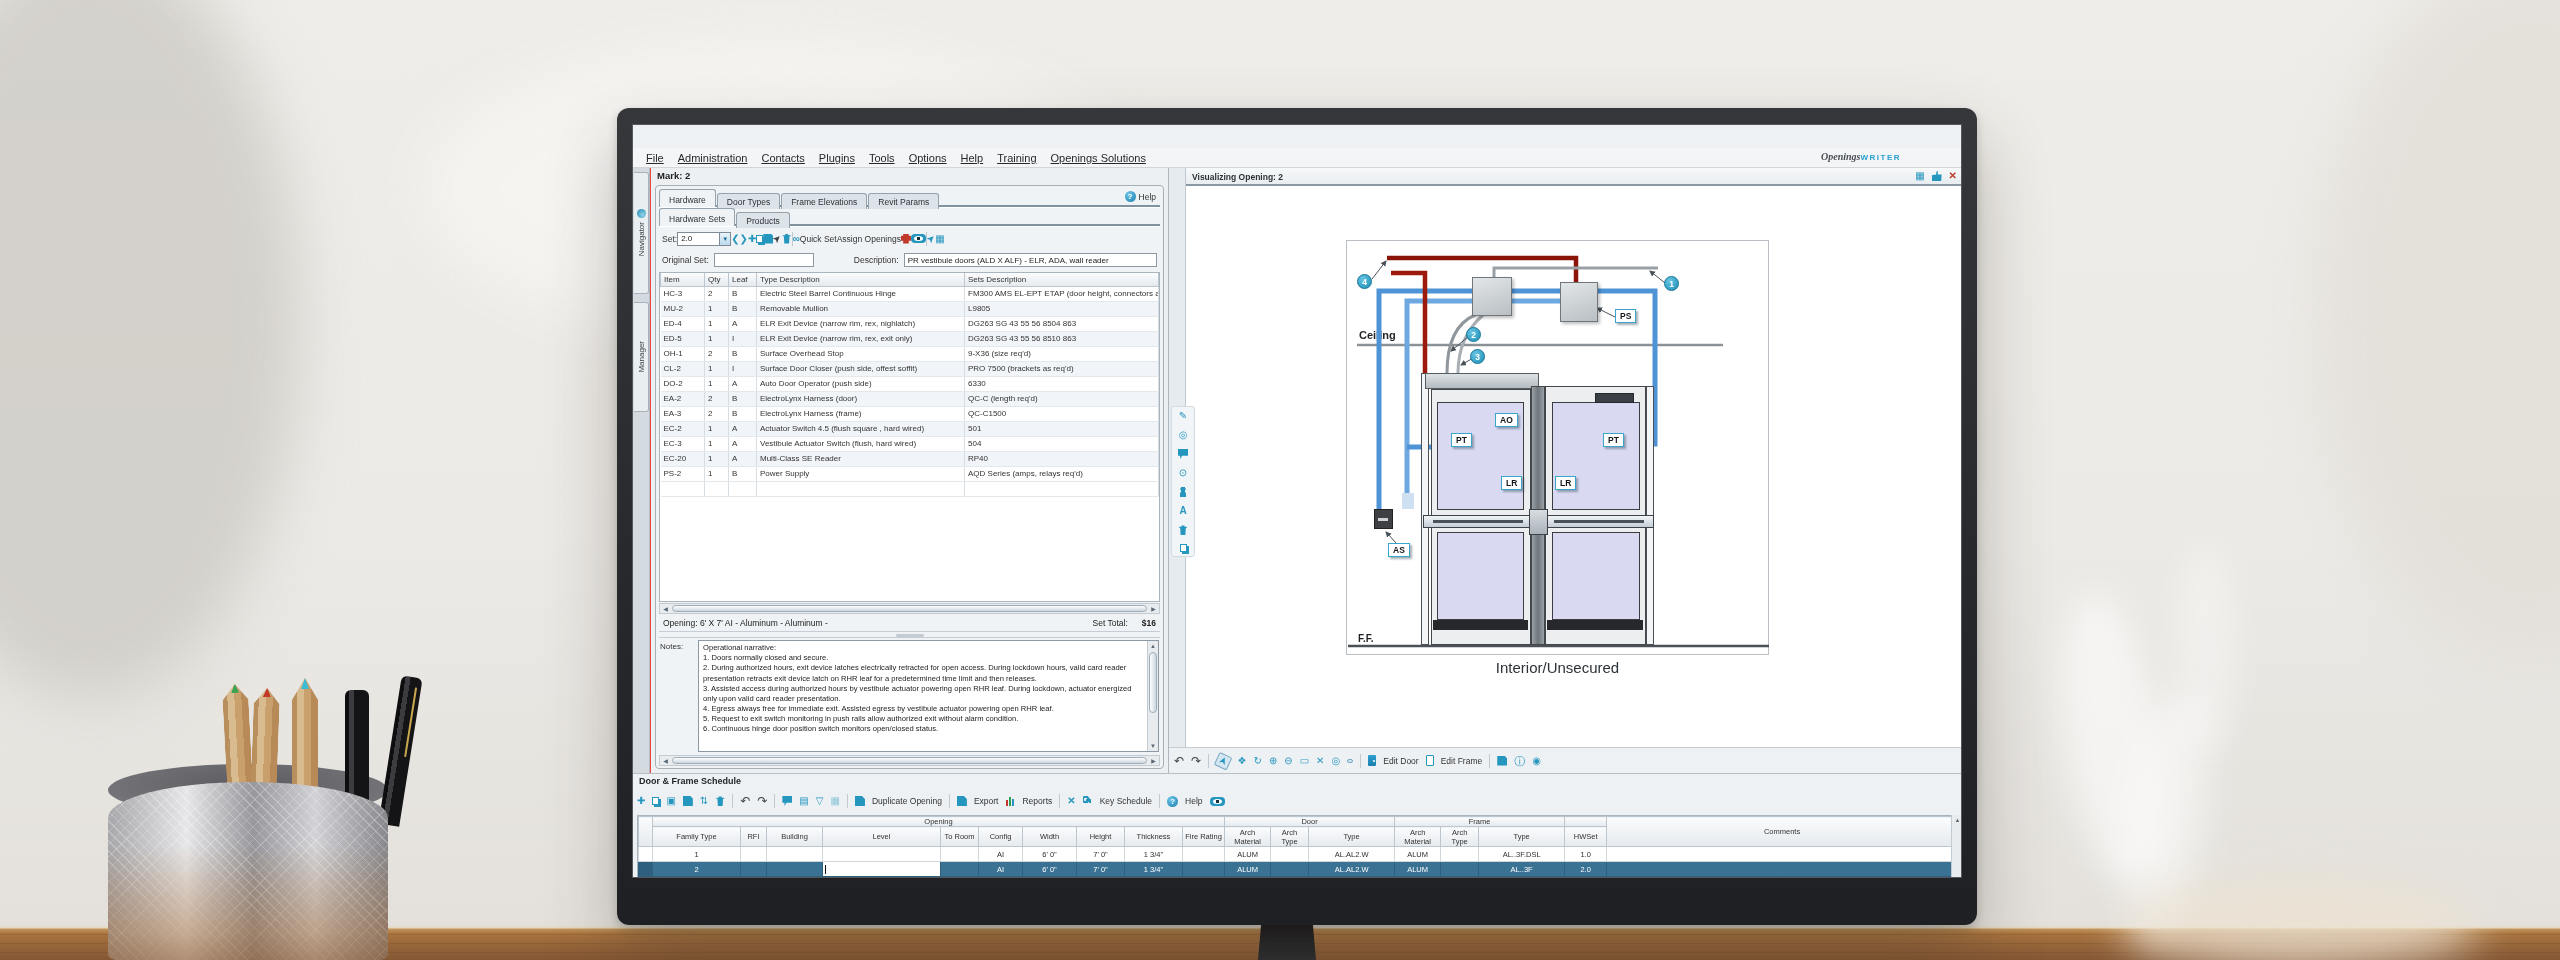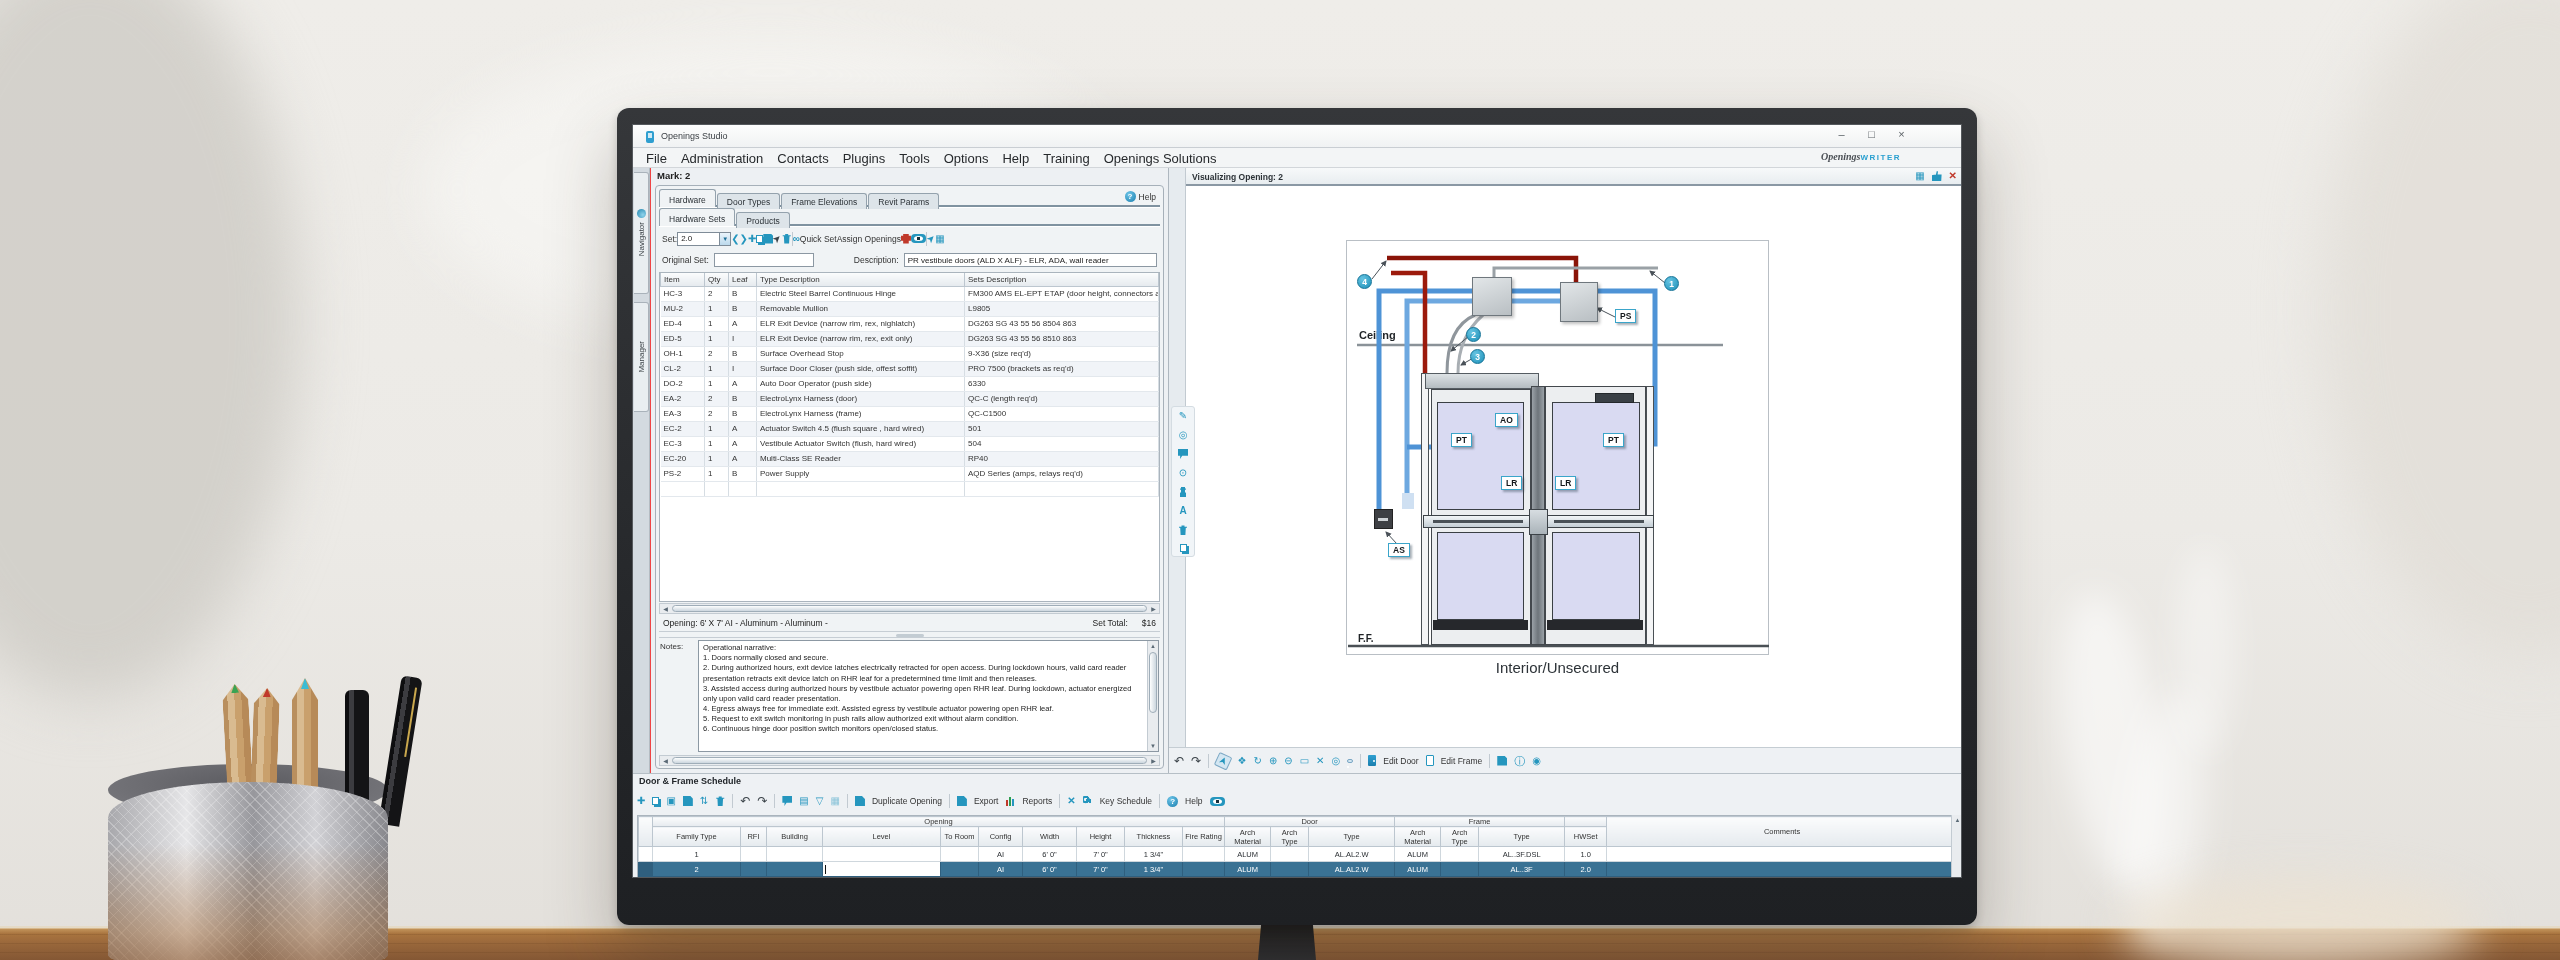"Openings Studio" div.titlebar { html: <div> <span></span> <span>Openings Studio</span> <div> <span>–</span> <span>□</span> <span>×</span> </div> </div> -> none }
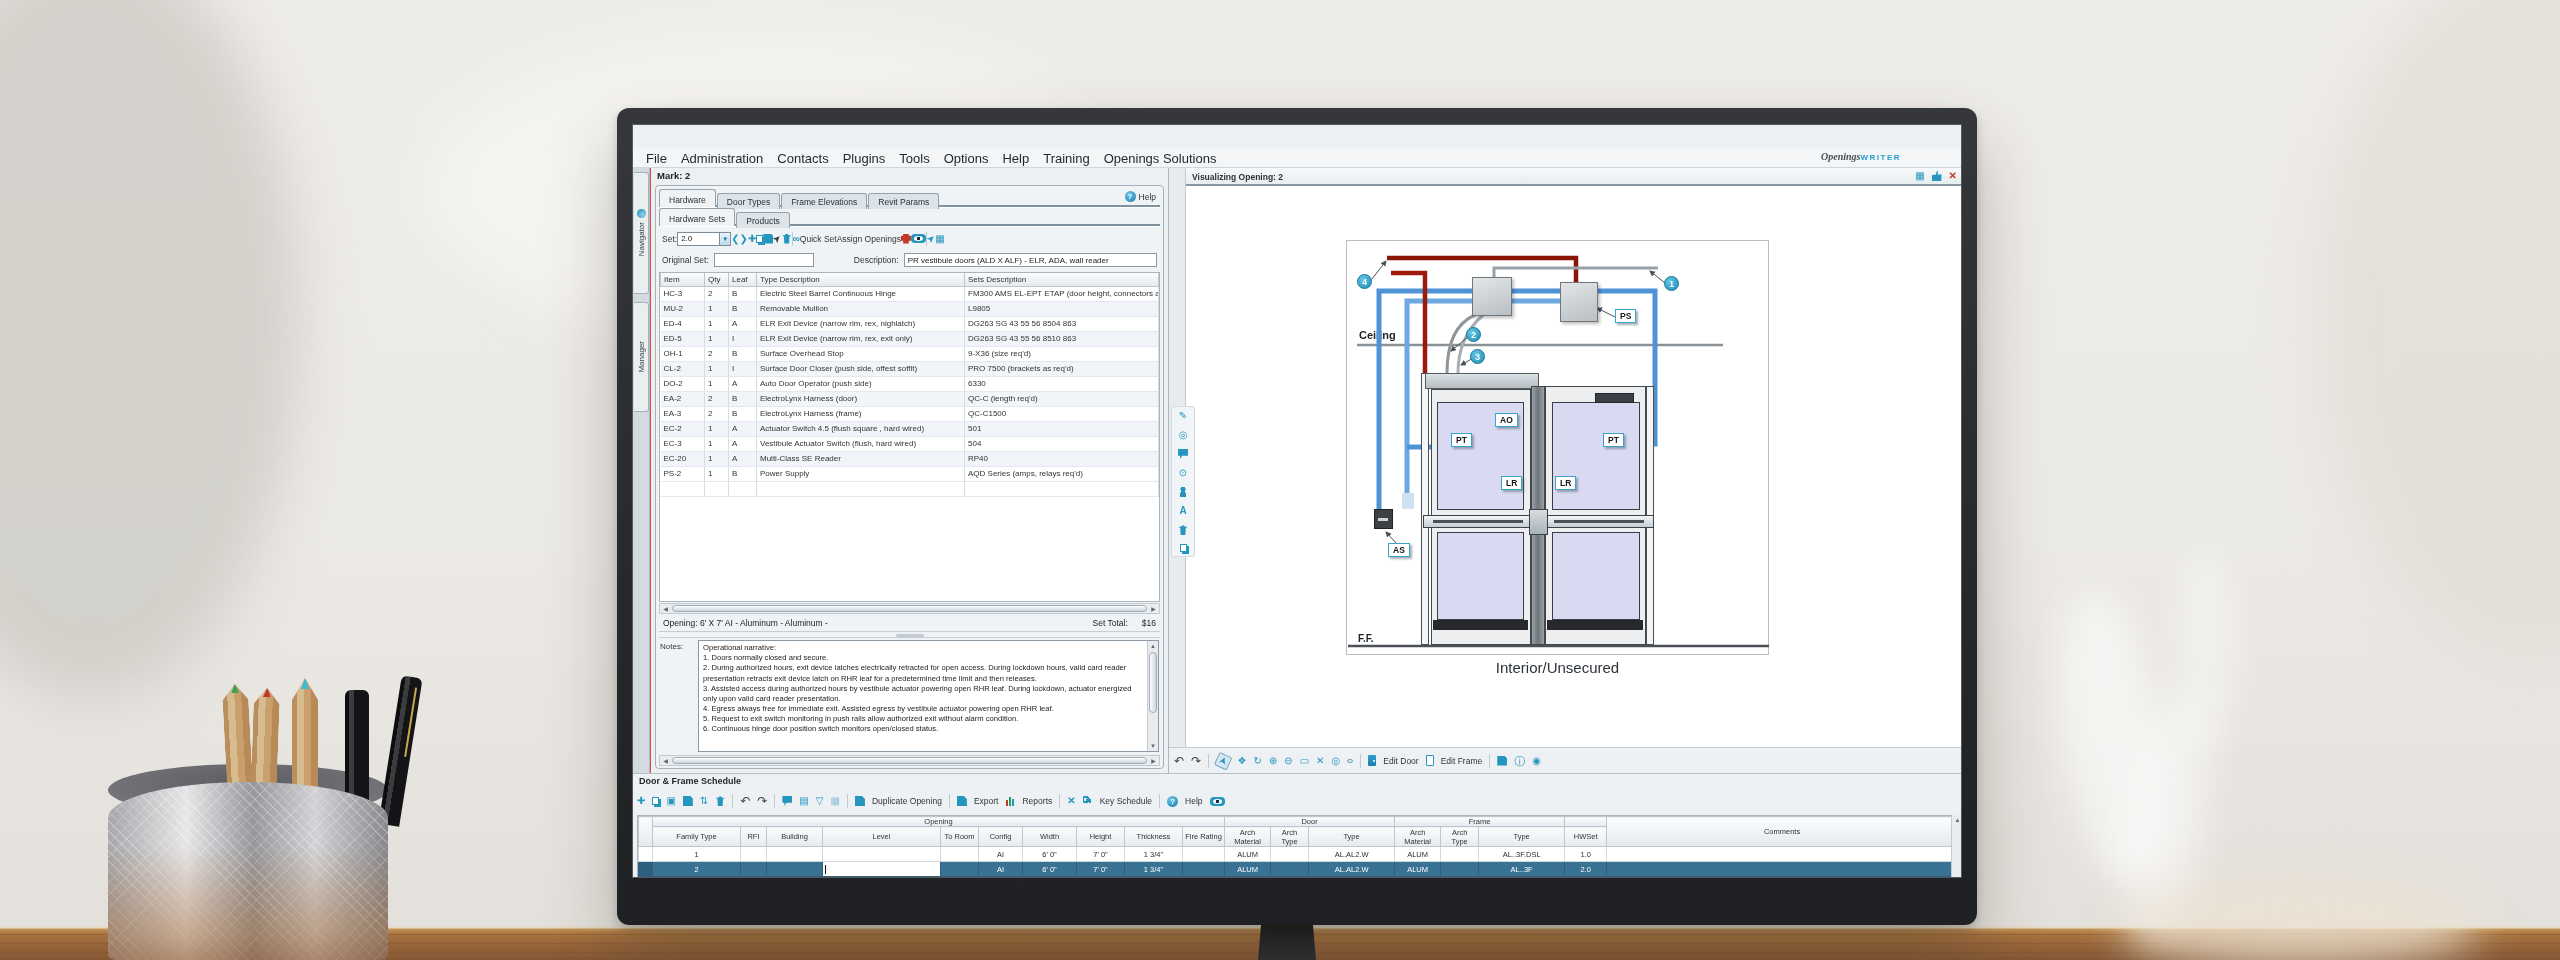"File" .menuitems span { font-size: 13px -> 11px; text-decoration: none -> underline }
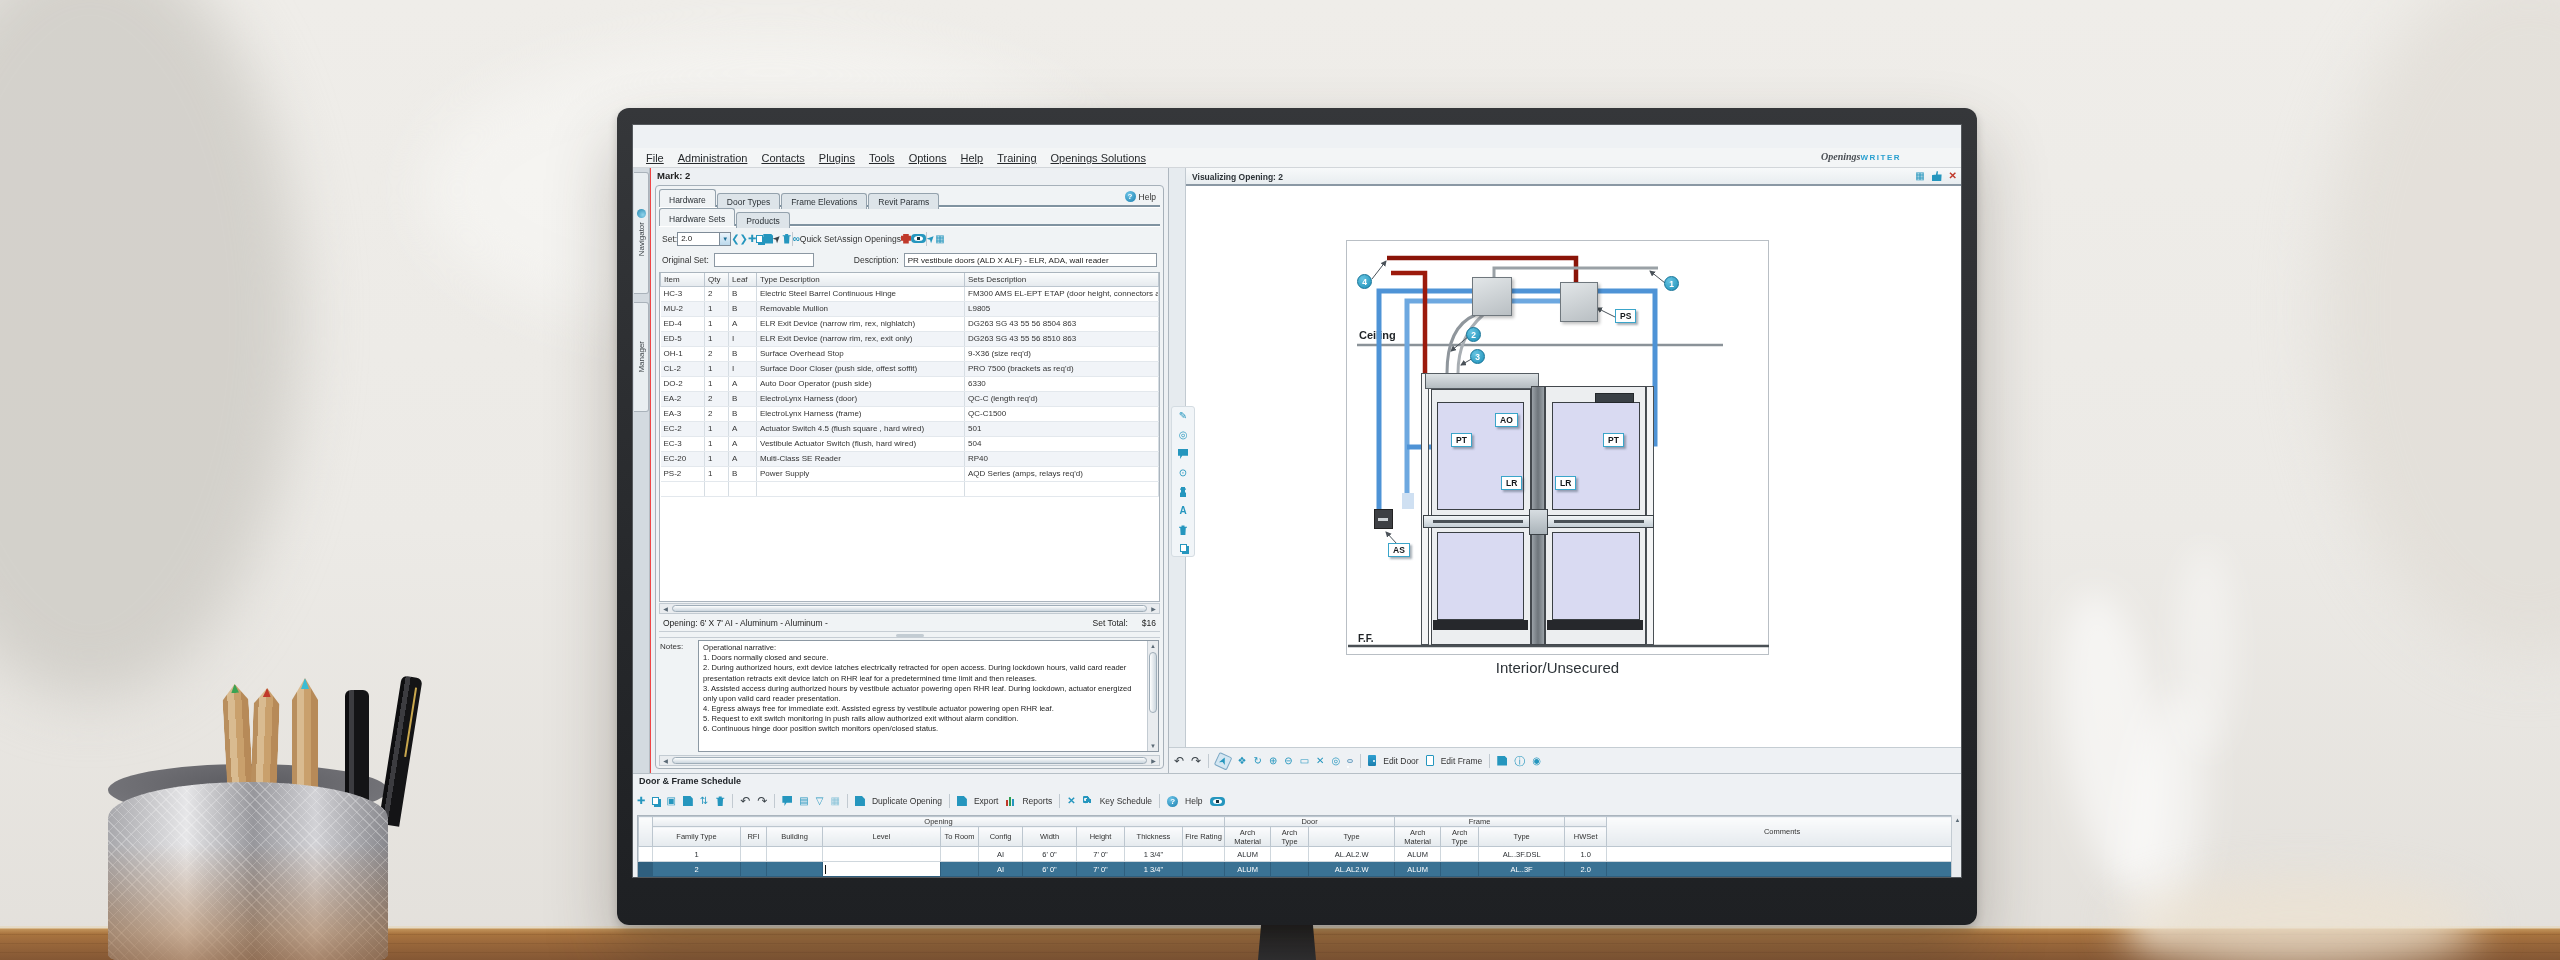"$16" span { font-weight: none -> bold }
